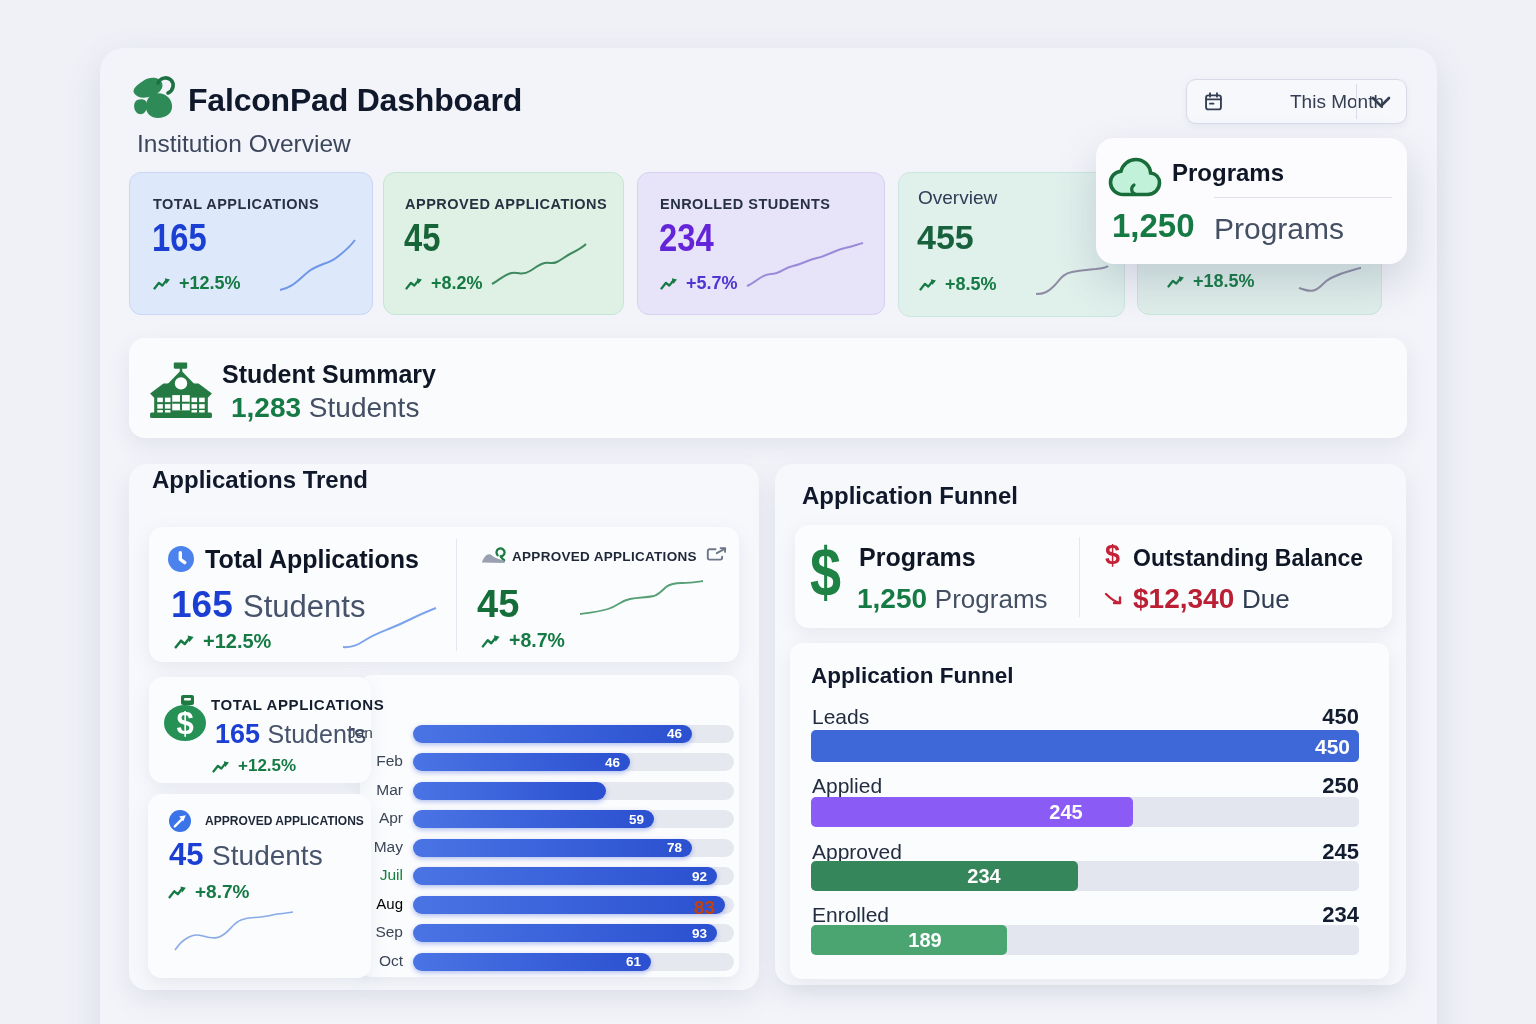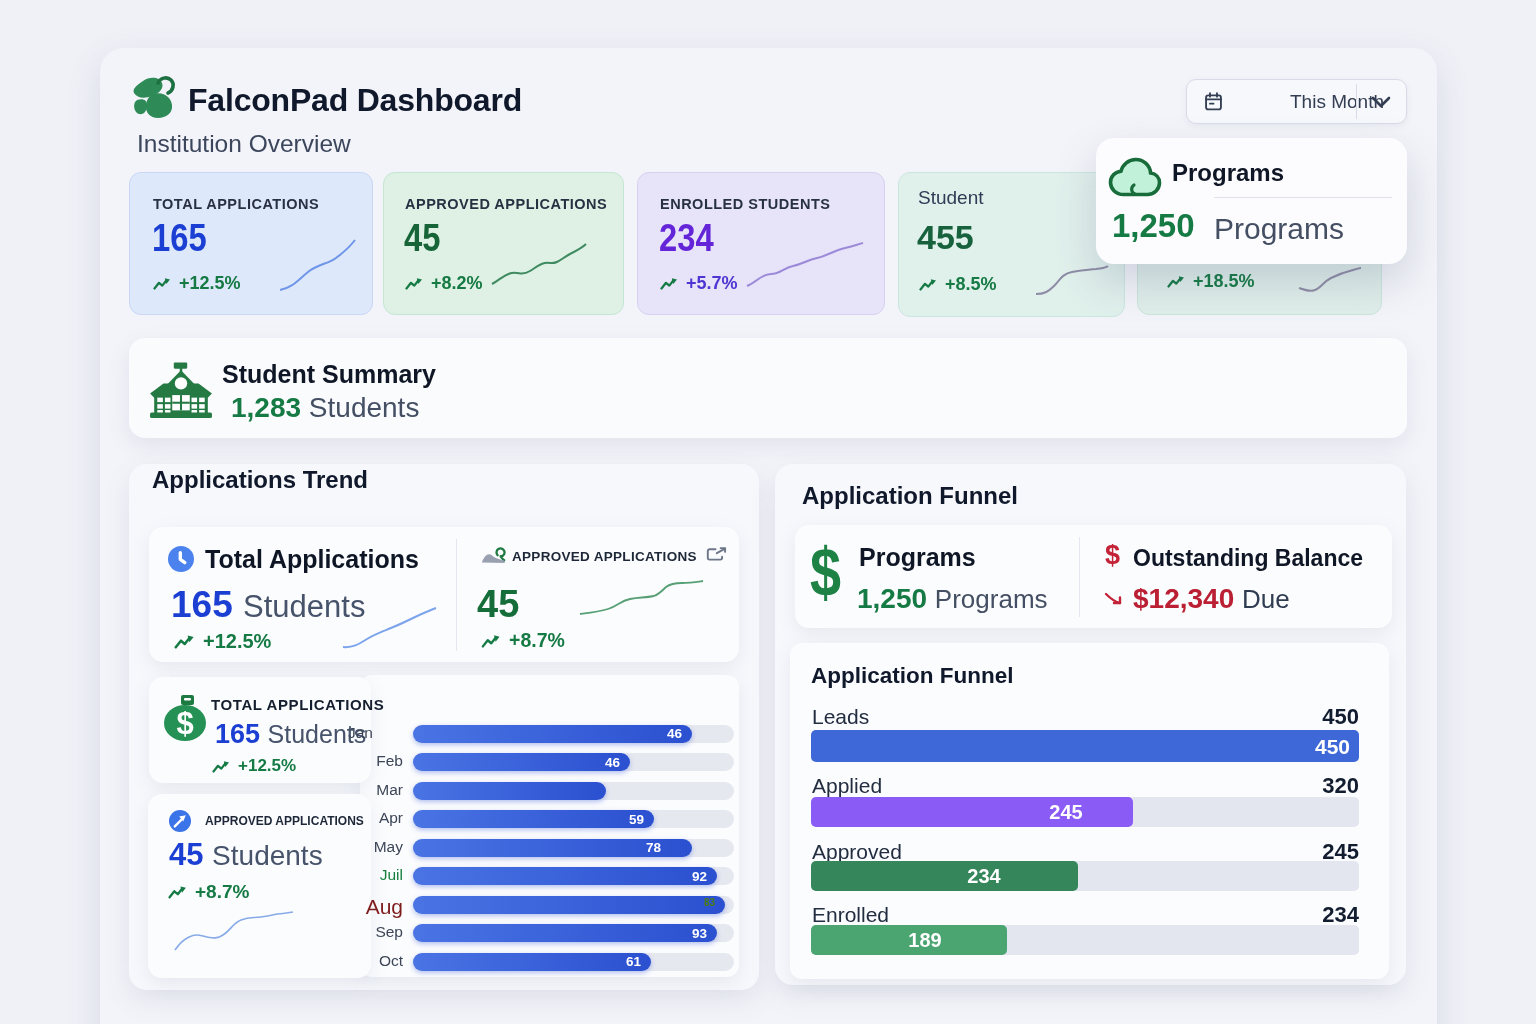"Student" div.abs { text: Student -> Overview }
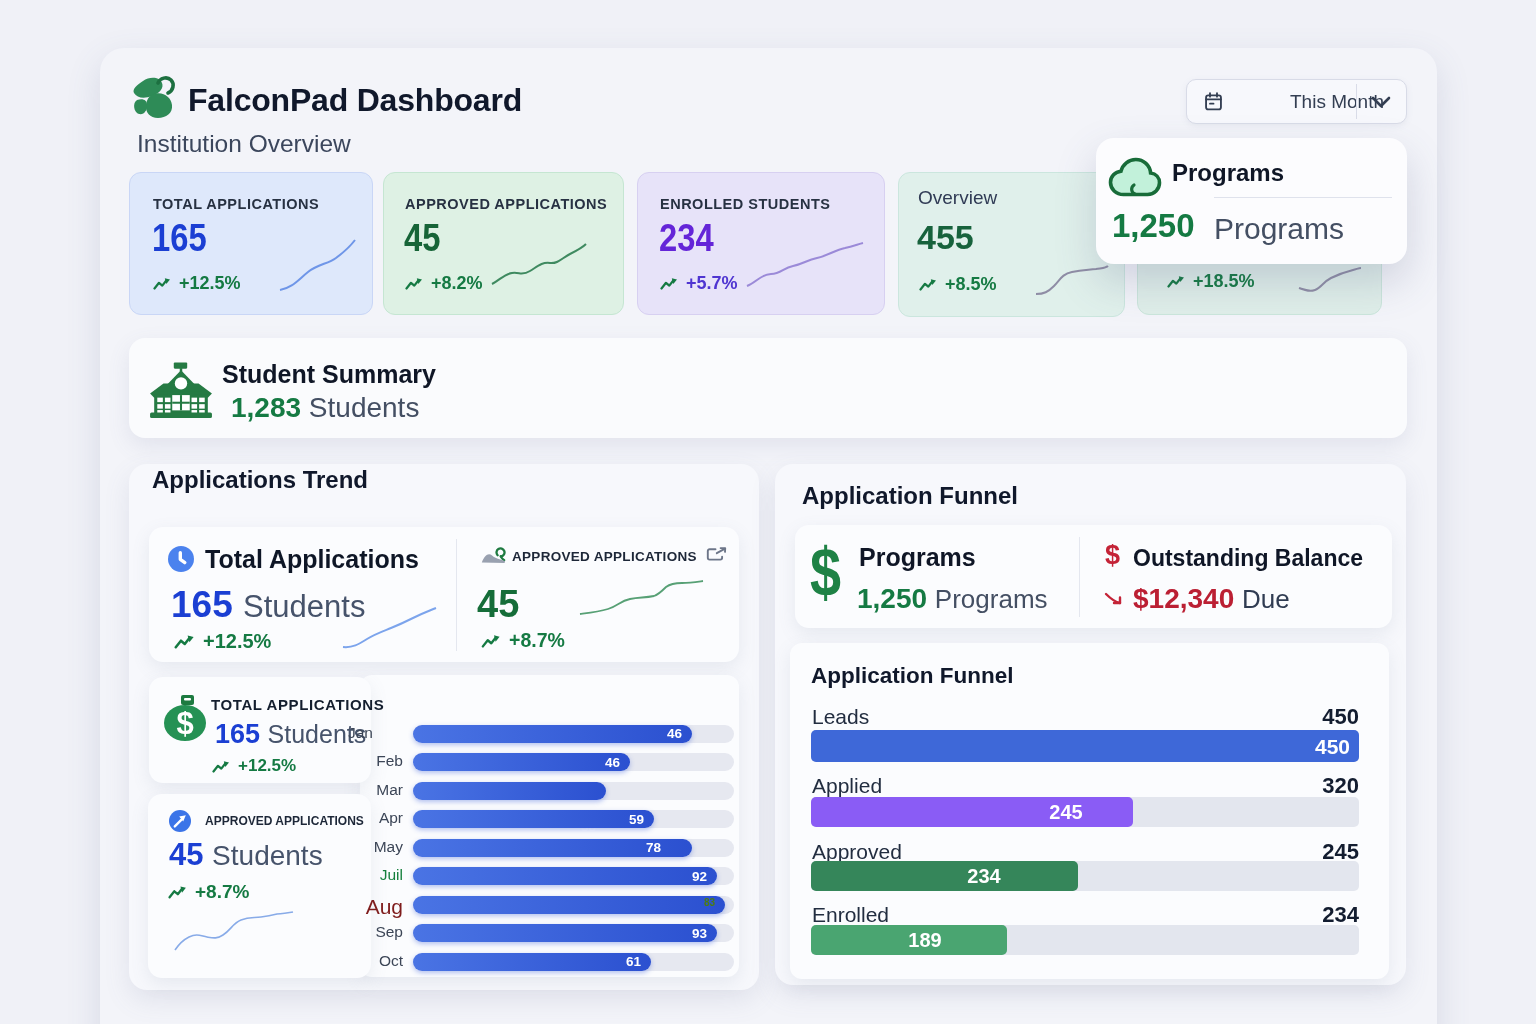"320" div.abs { text: 320 -> 250 }
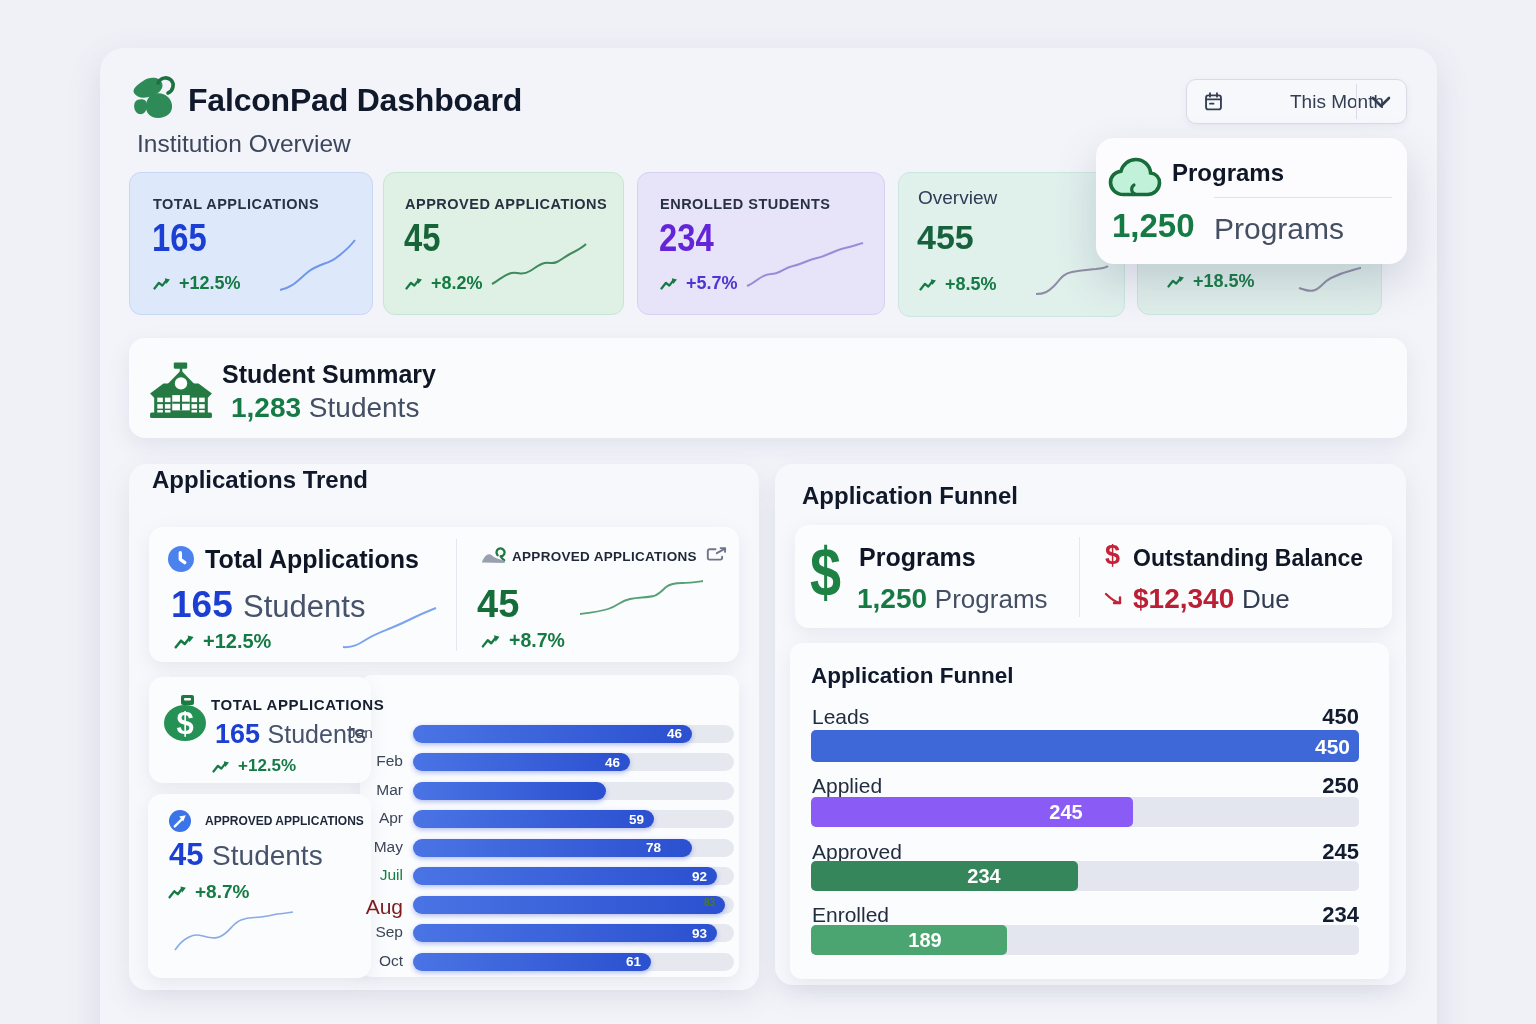"78" div.abs { text-align: none -> right }
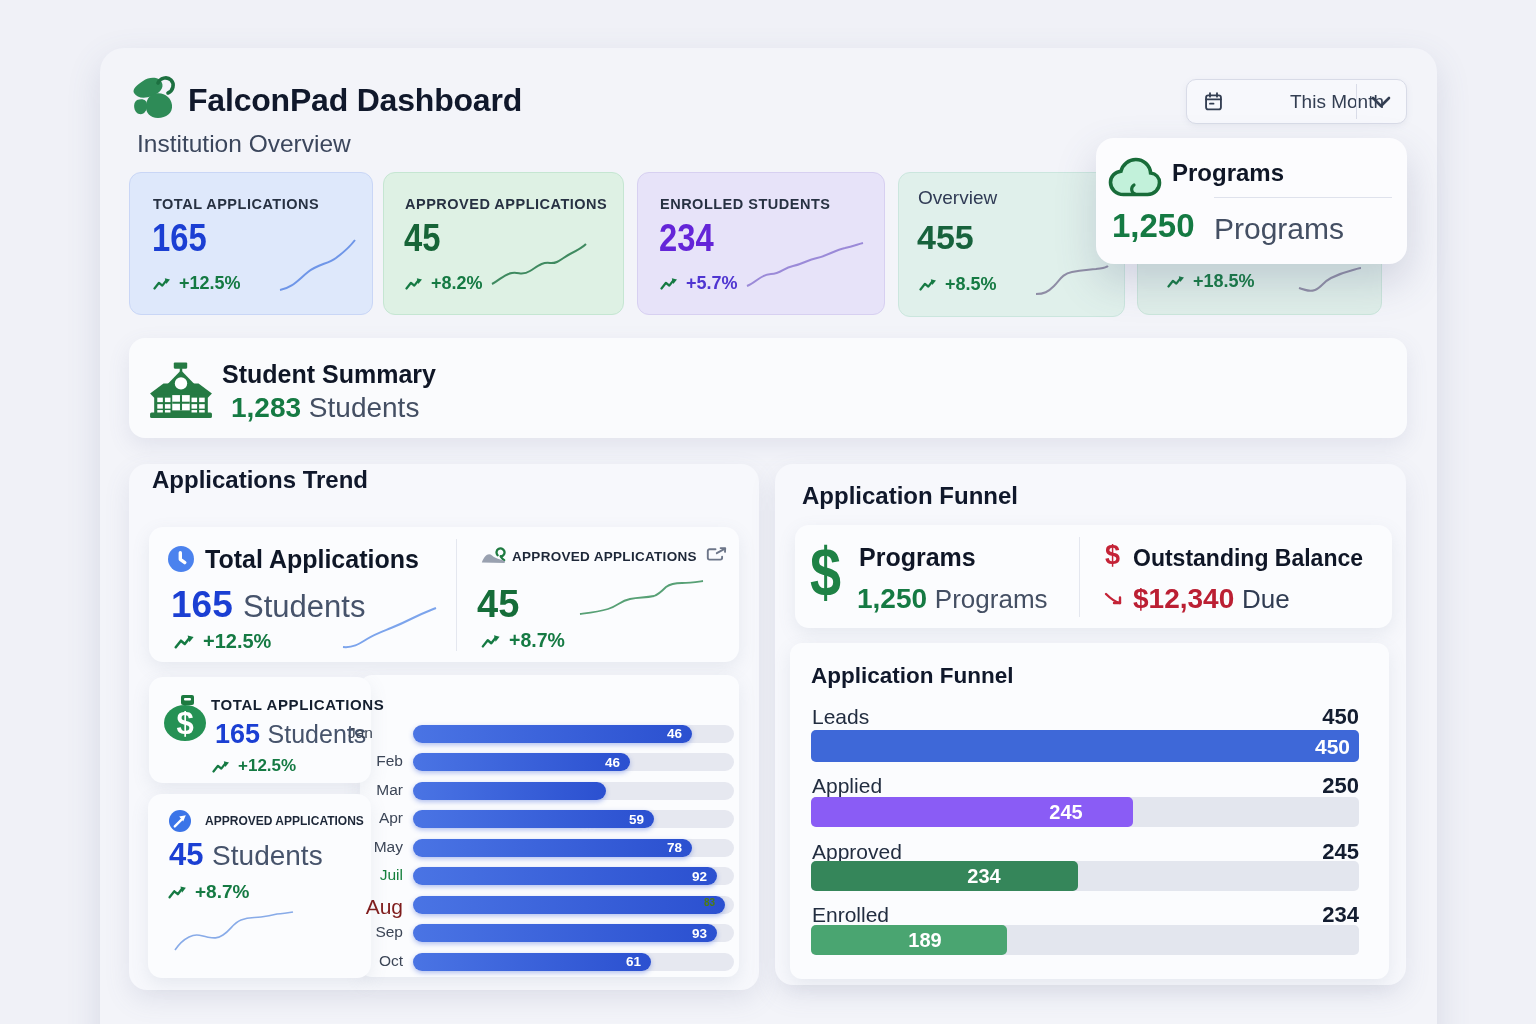"Aug" div.abs { color: #7f1d1d -> #000000; font-size: 21px -> 15px }
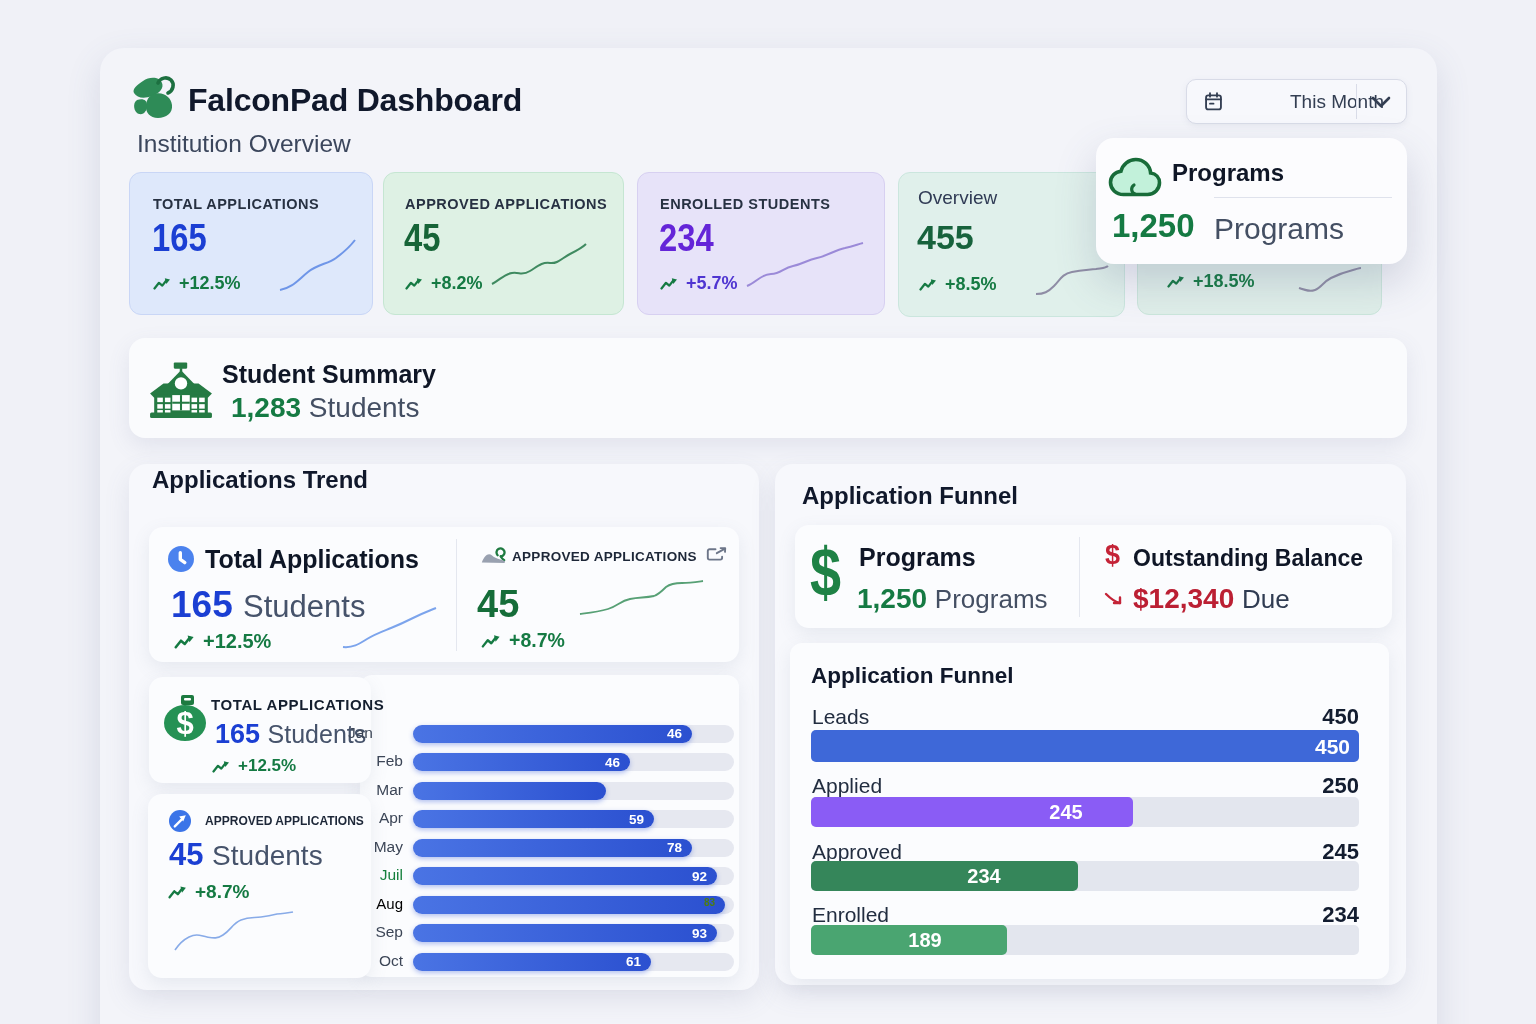"83" div.abs { color: #4d7c0f -> #c2410c; font-size: 10px -> 19px }
